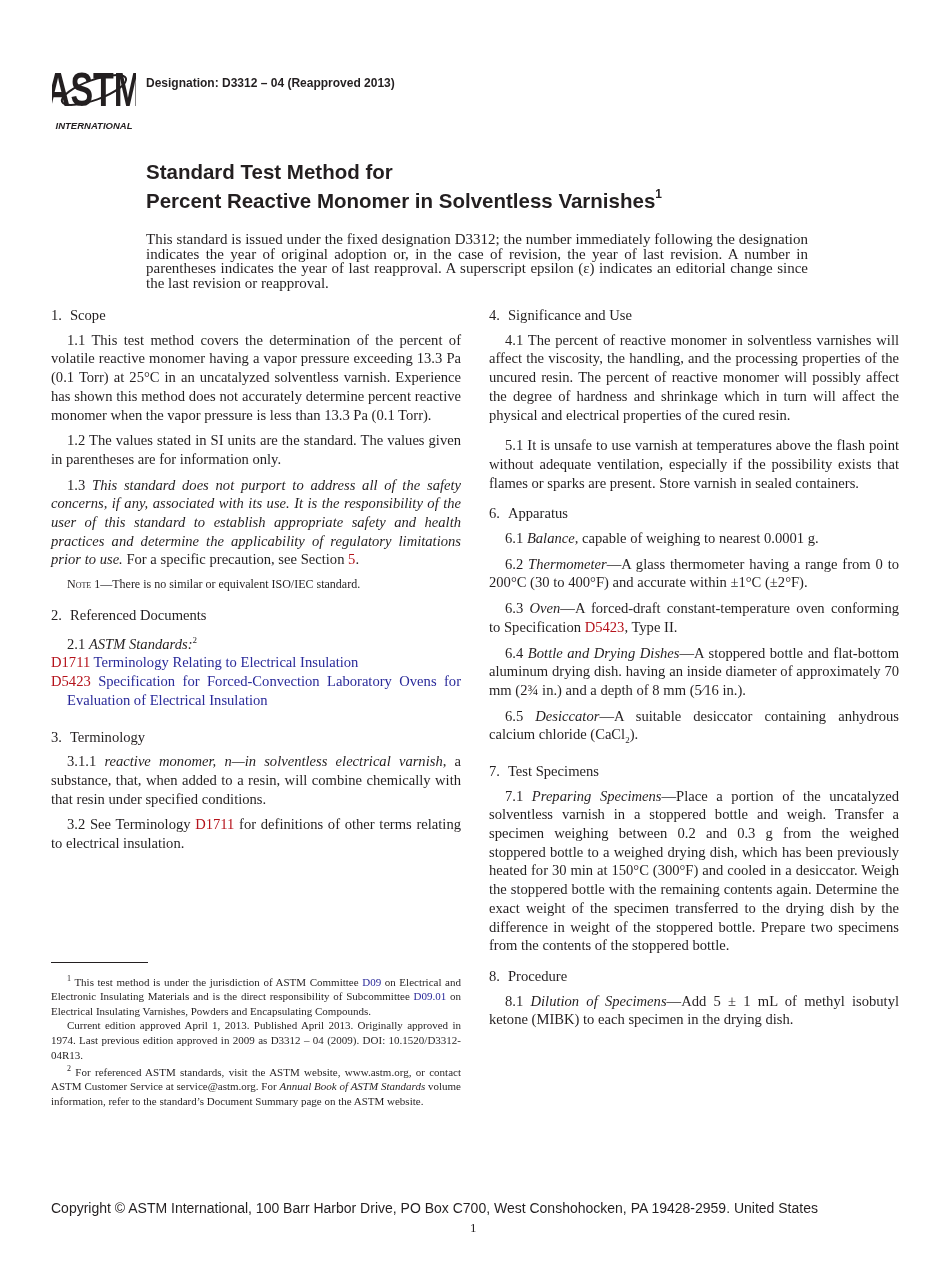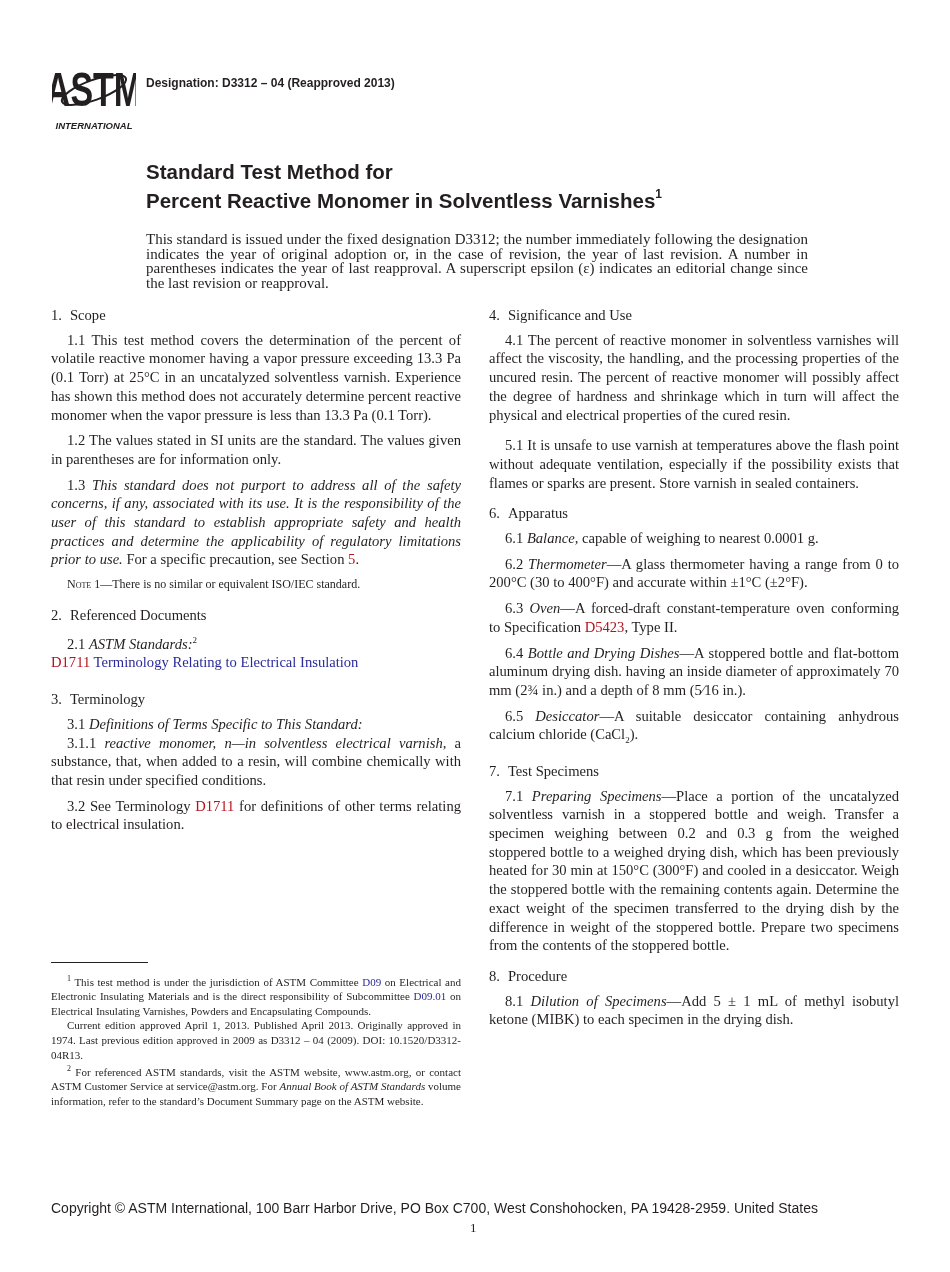"D5423 Specification for" div.ref { html: none -> <div><a>D5423</a> <a>Specification for Forced-Convection Laboratory Ovens for Evaluation of Electrical Insulation</a></div> }
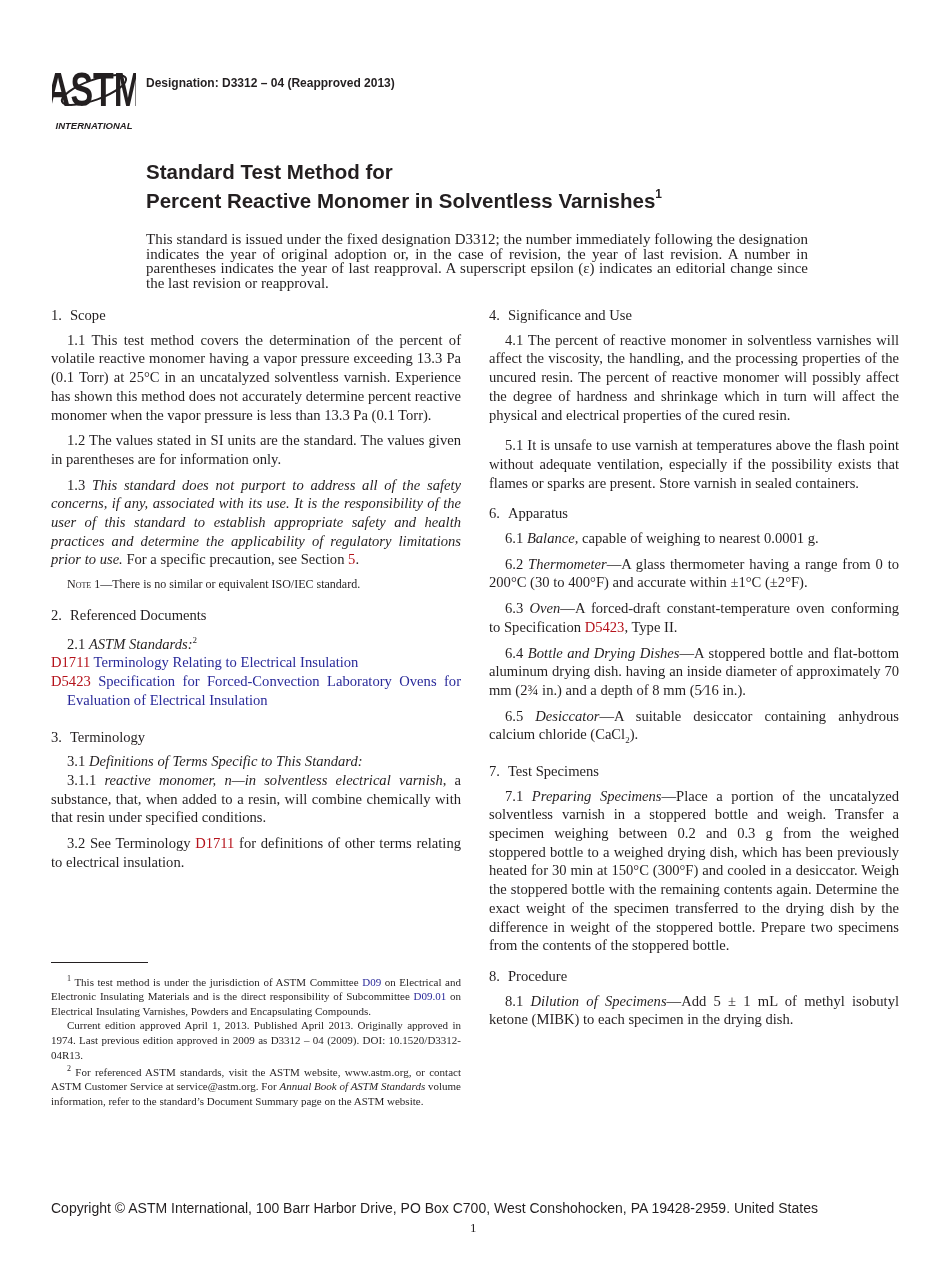"3.1 Definitions of Terms Specific" p { html: <p><span>3.1 </span><i>Definitions of Terms Specific to This Standard:</i></p> -> none }
